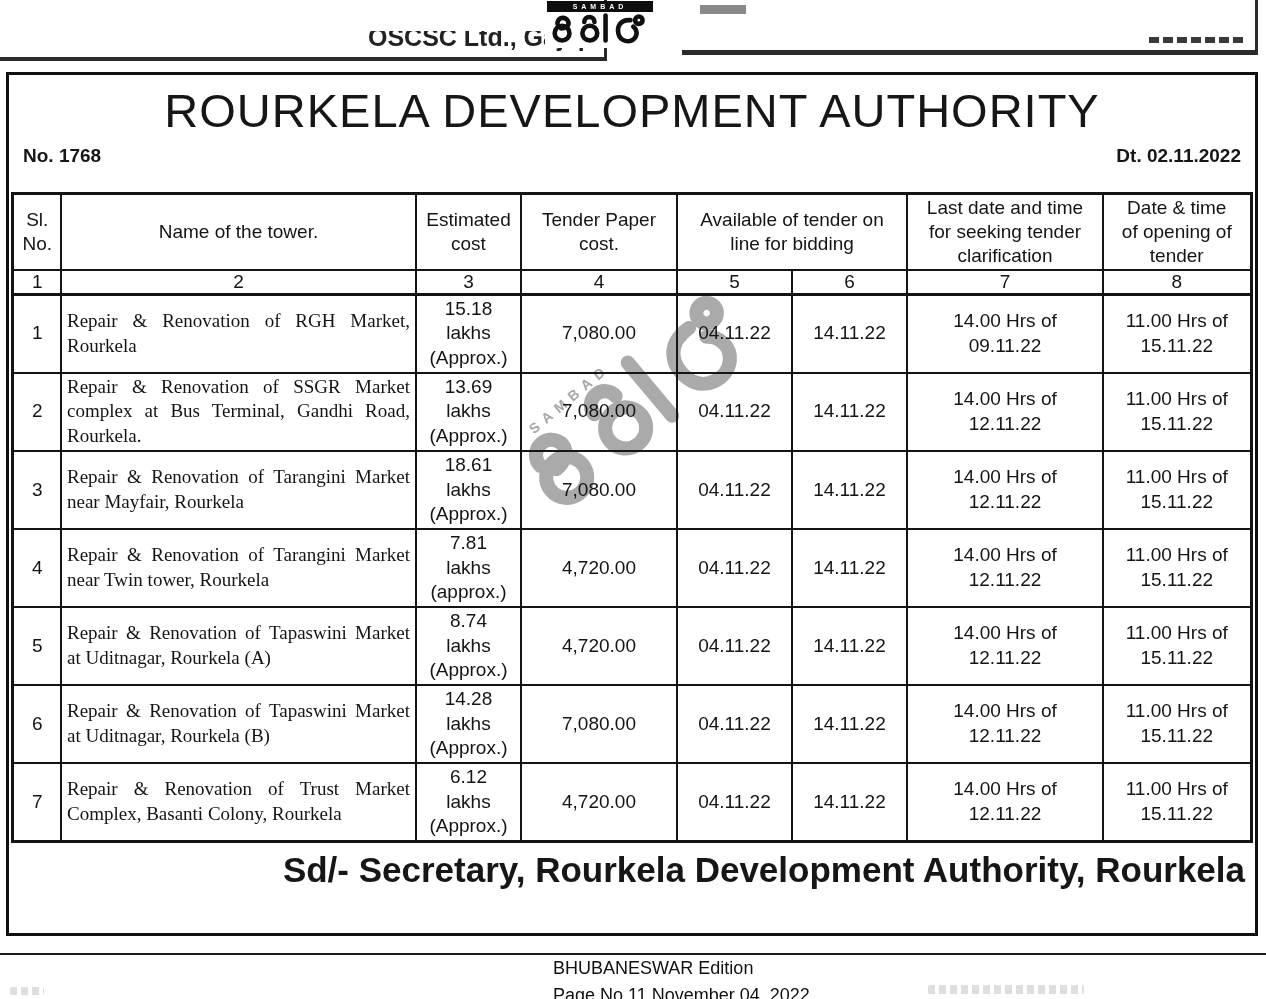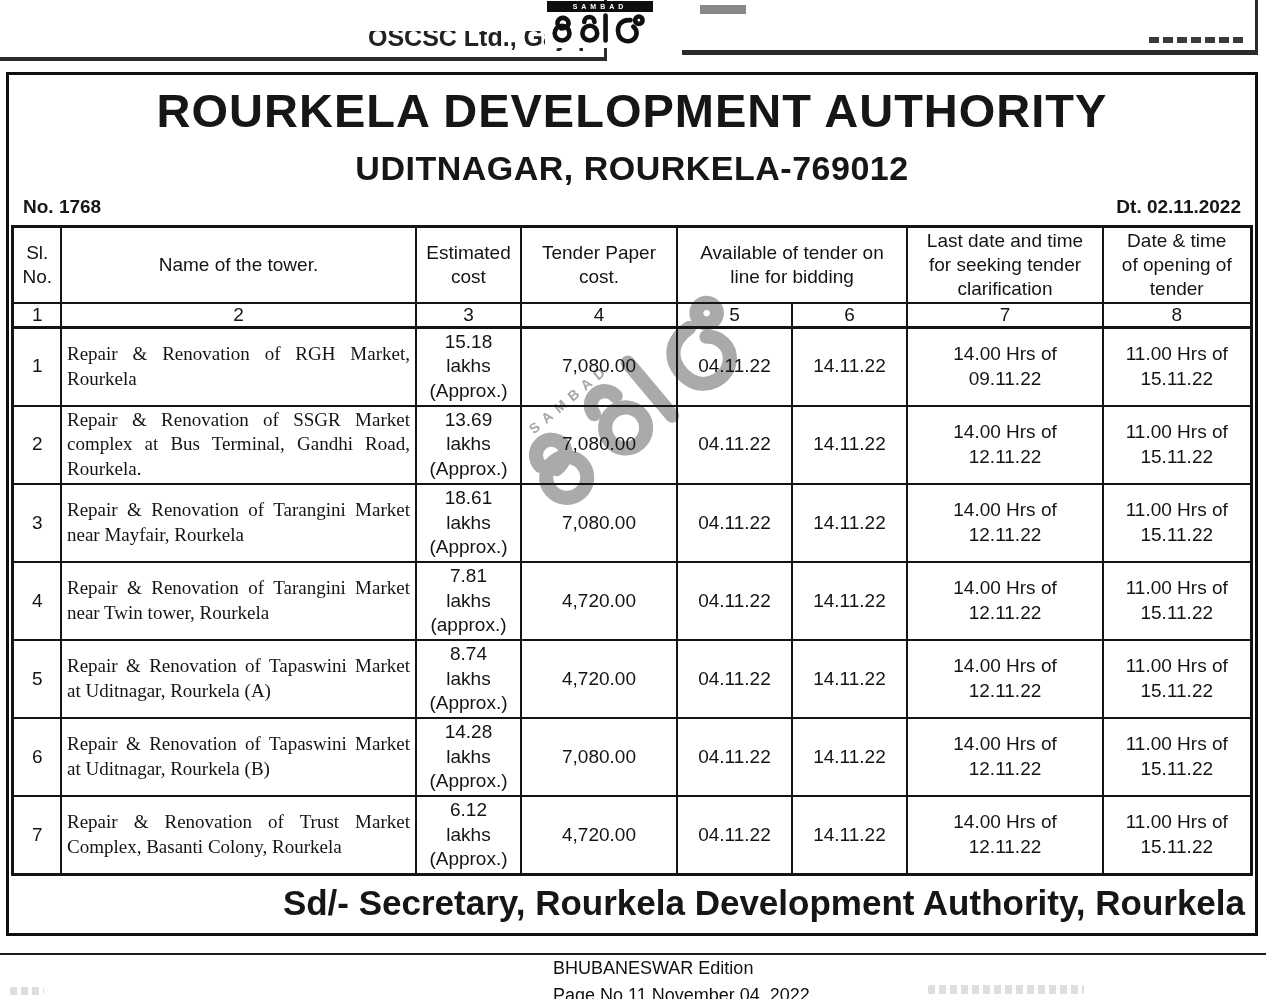"ROURKELA DEVELOPMENT AUTHORITY" .title { font-weight: bold -> normal }
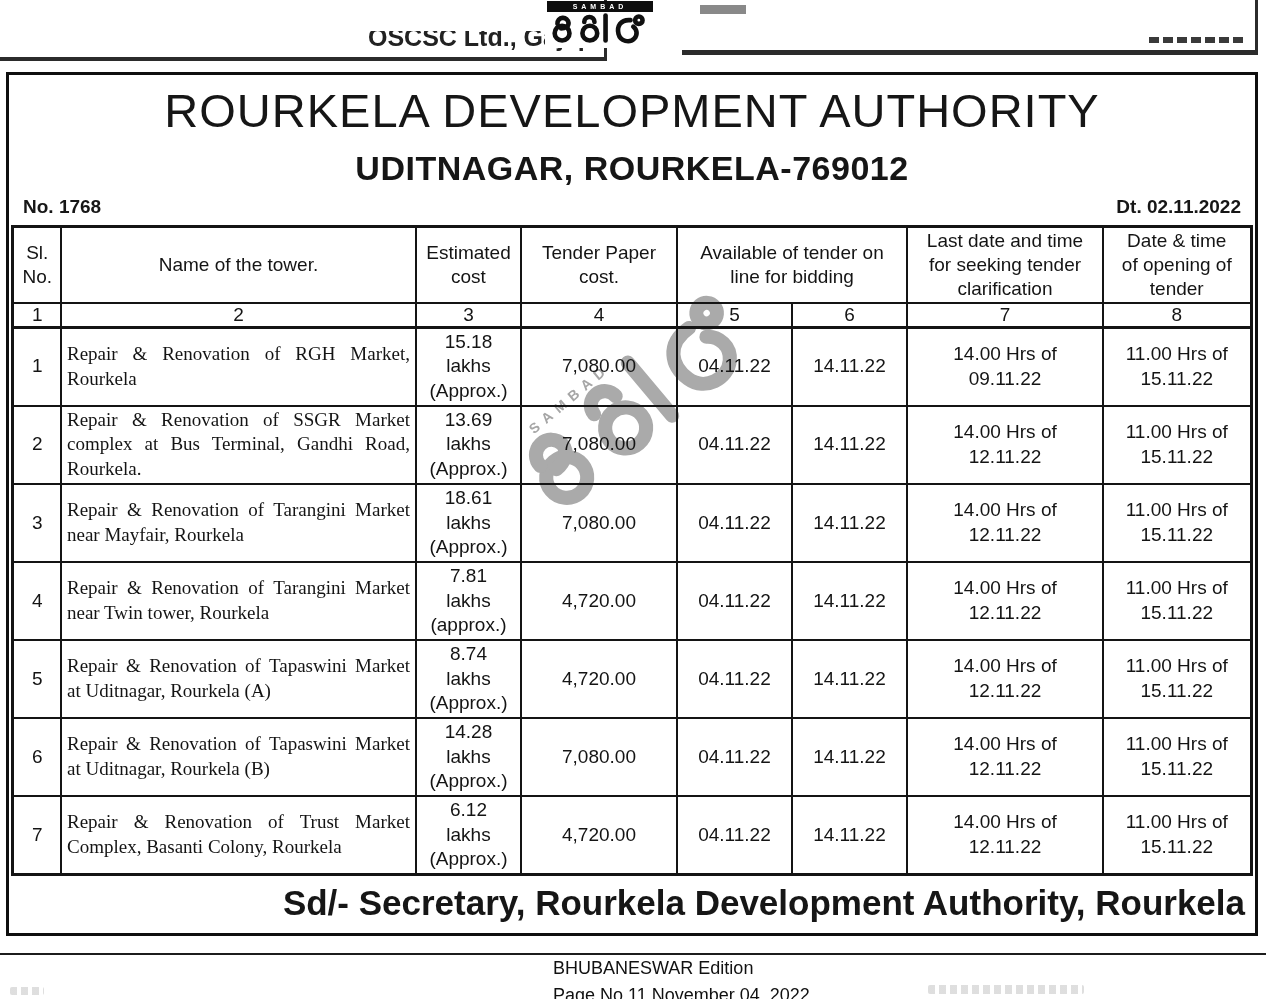"UDITNAGAR, ROURKELA-769012" div.subtitle { html: <div>UDITNAGAR, ROURKELA-769012</div> -> none }
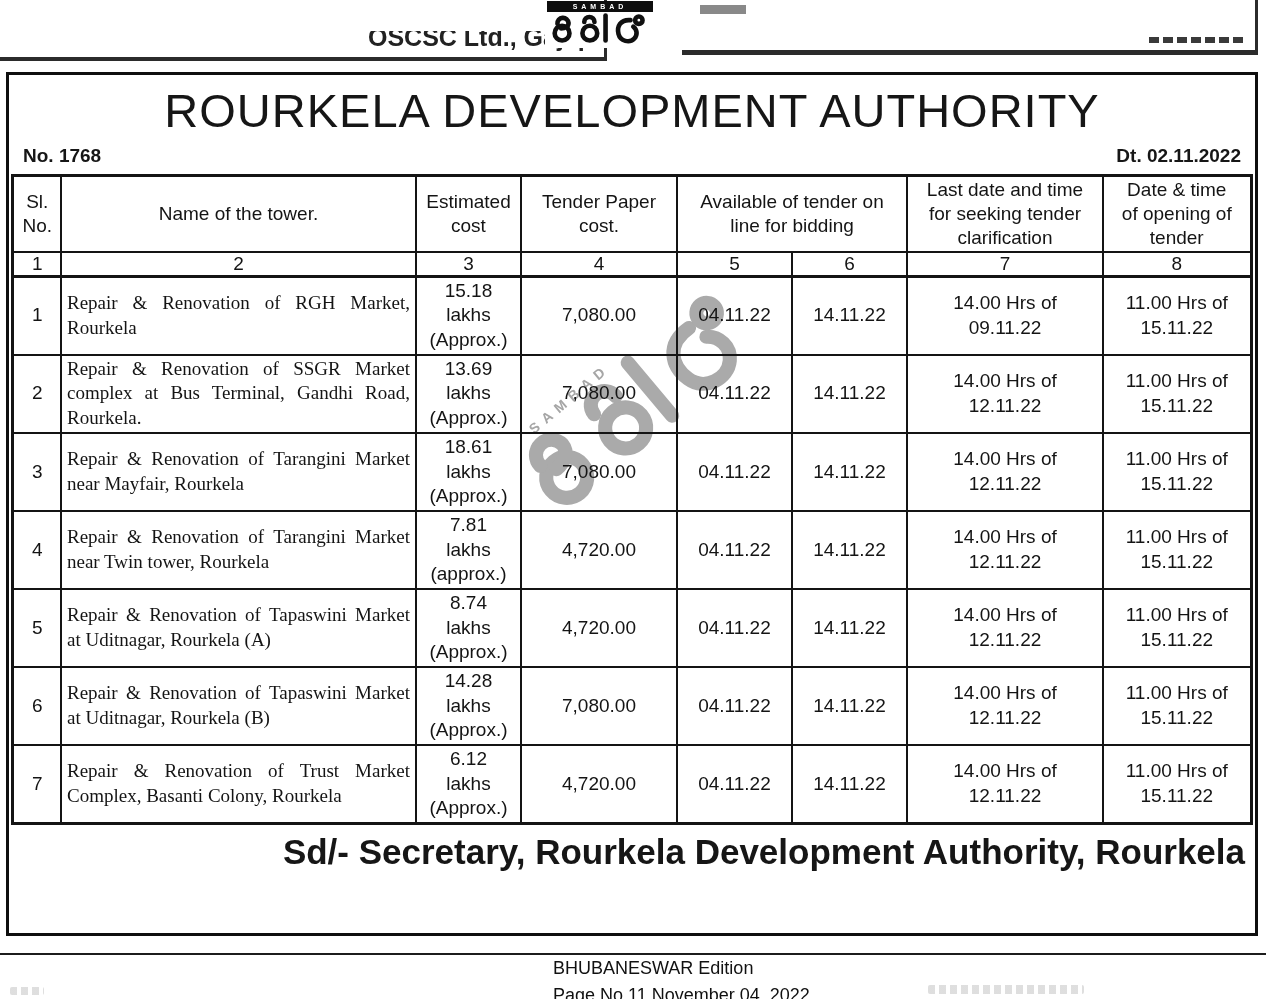"Sl." table.bids { margin: 7px auto 0 -> 25px auto 0 }
